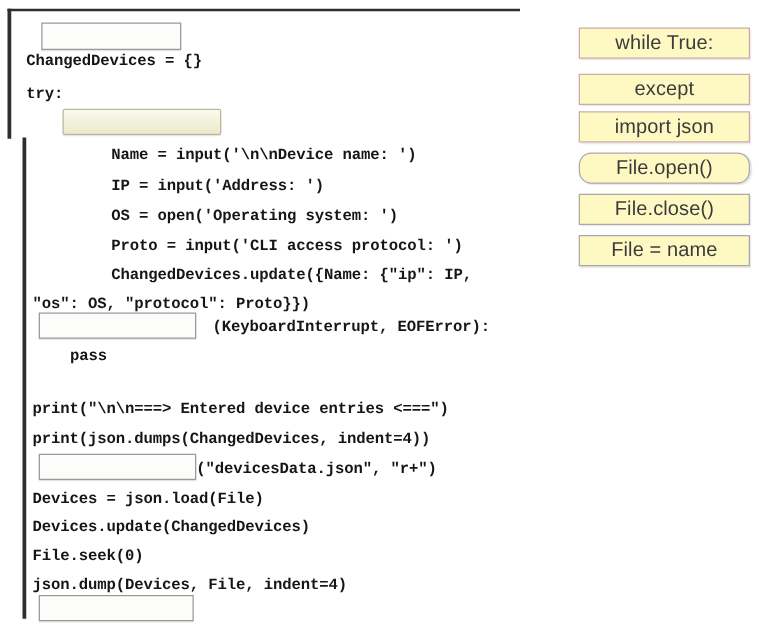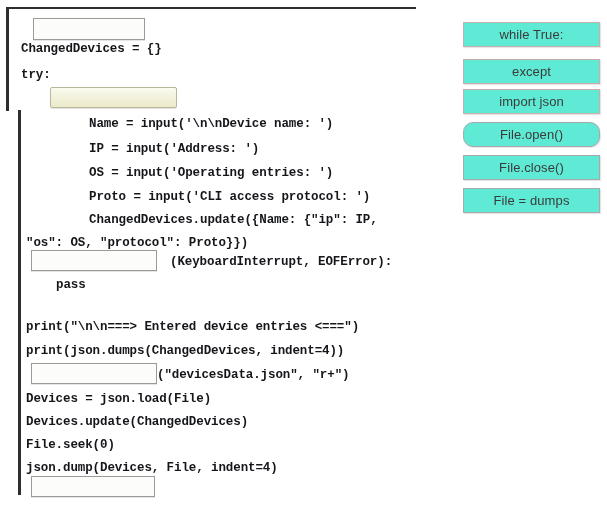"while True:" .option { background: #5eead4 -> #fef9c3; font-size: 13px -> 16px }
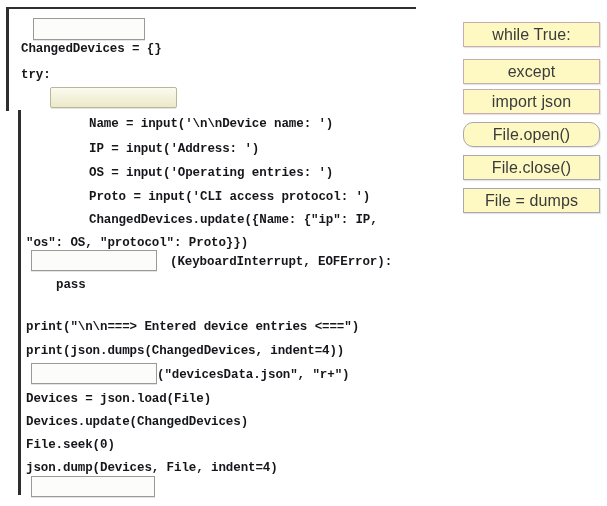"OS = input('Operating entries: ')" div.code-line { text: input('Operating entries -> open('Operating system }
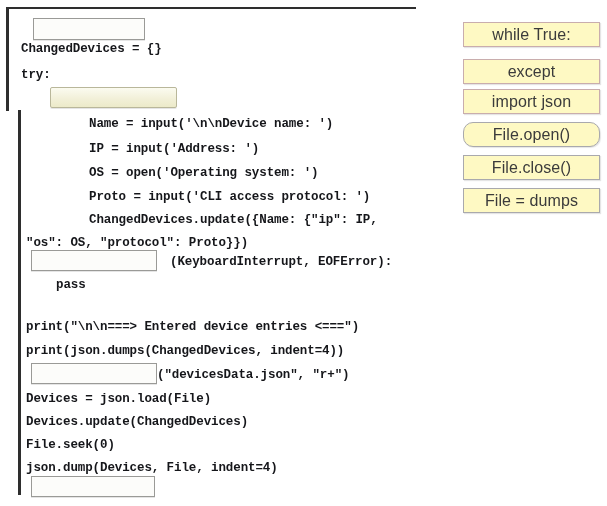"File = dumps" span { text: dumps -> name }
